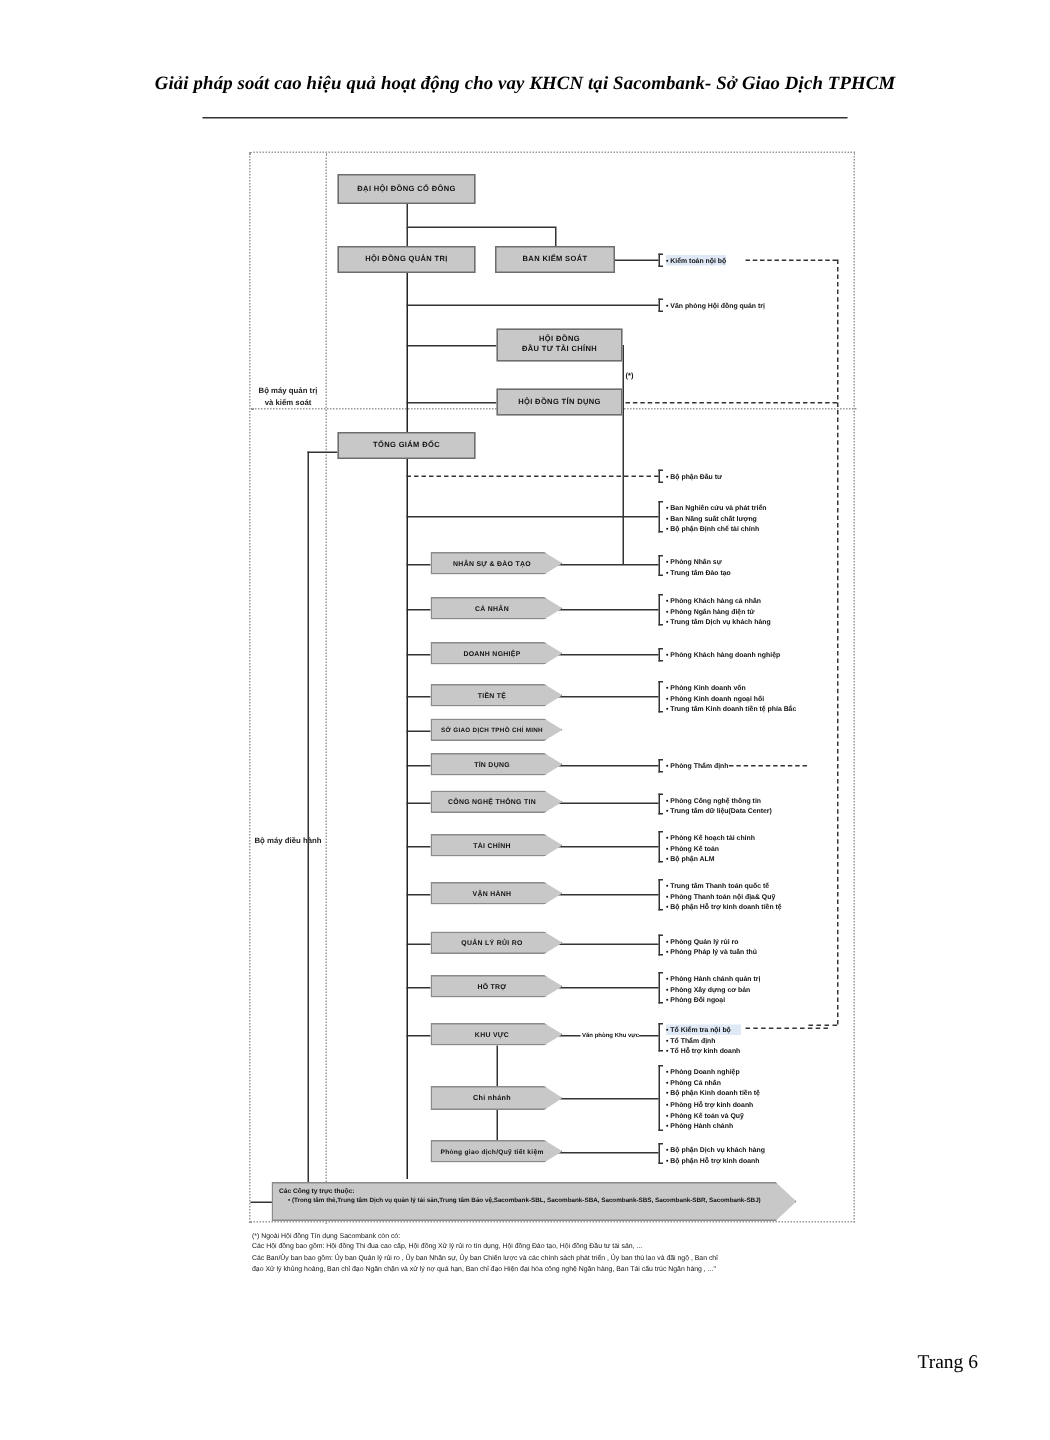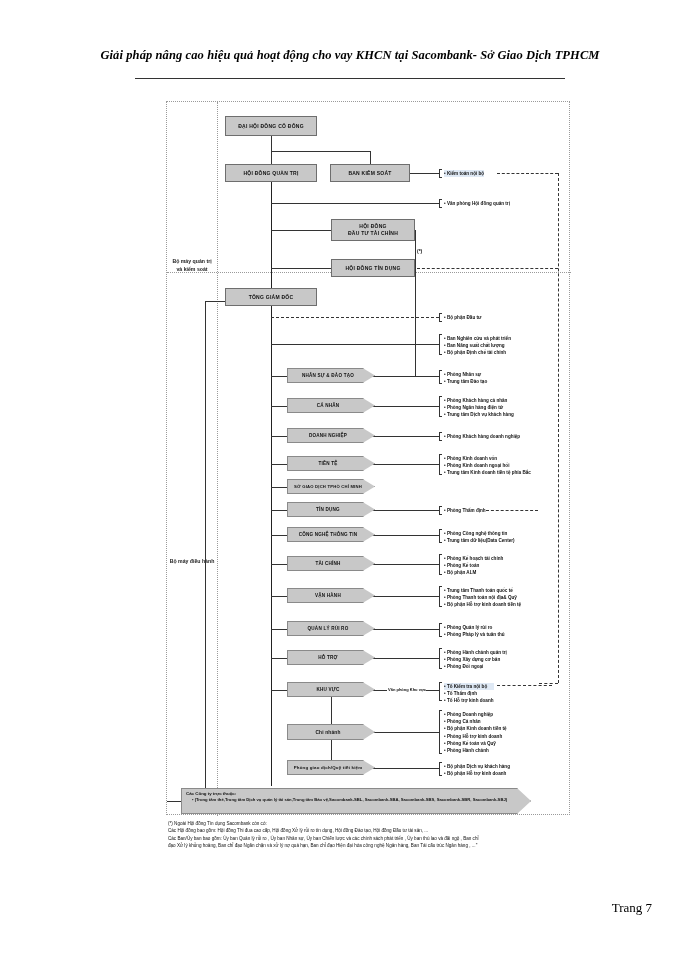"Giải pháp nâng cao hiệu" div.title { text: nâng -> soát }
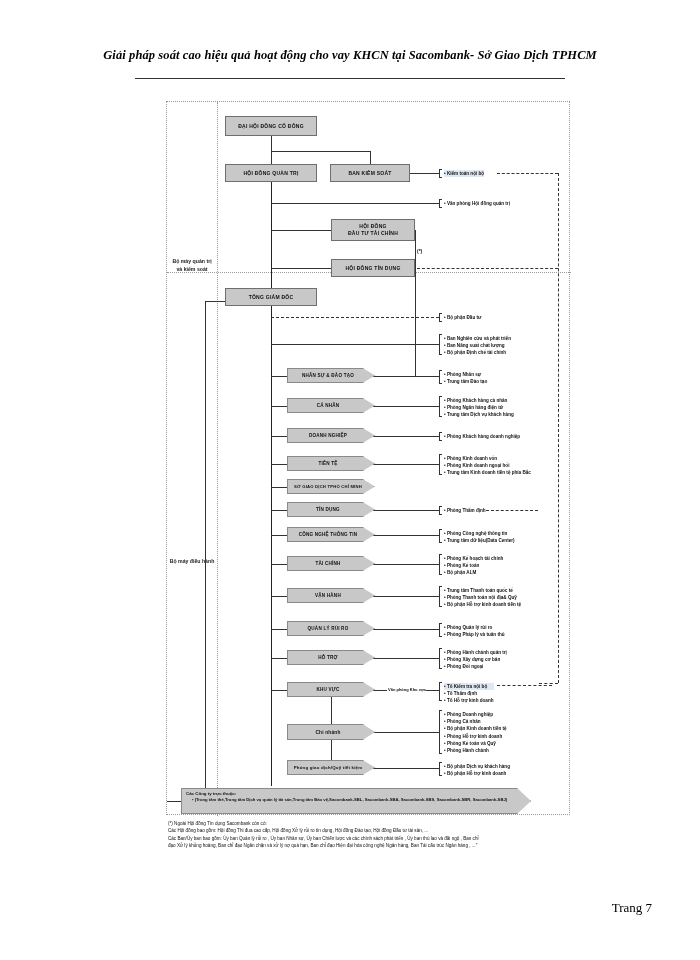"Trang 7" div { text: 7 -> 6 }
